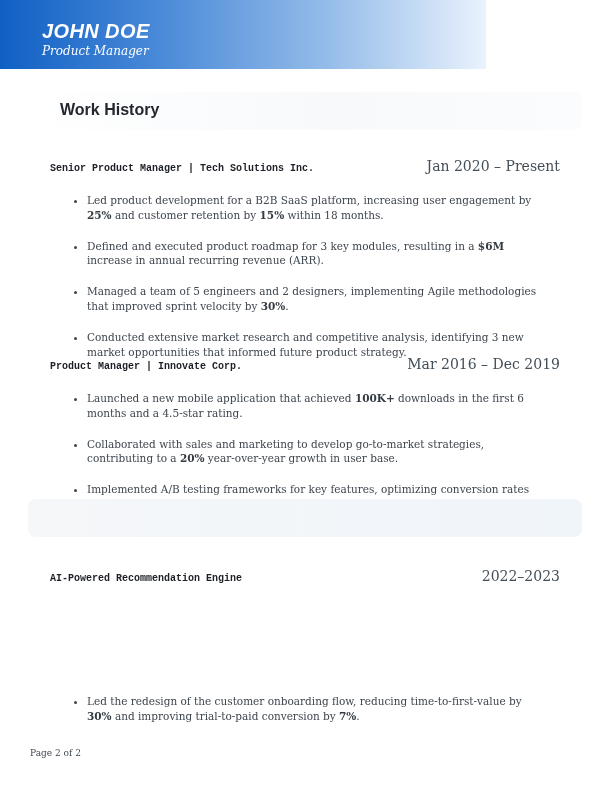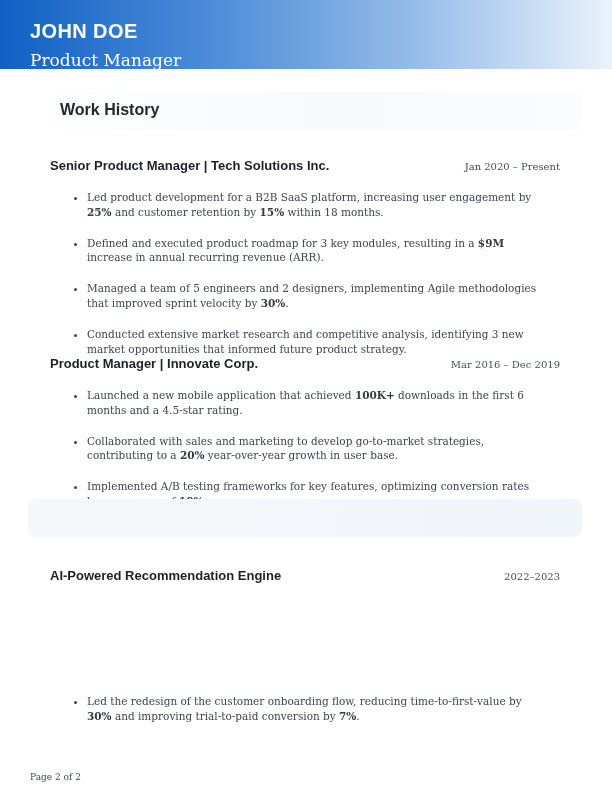"JOHN DOE" .header-band { font-style: none -> italic; padding: 20px 0 0 30px -> 20px 0 0 42px; width: 612px -> 486px }
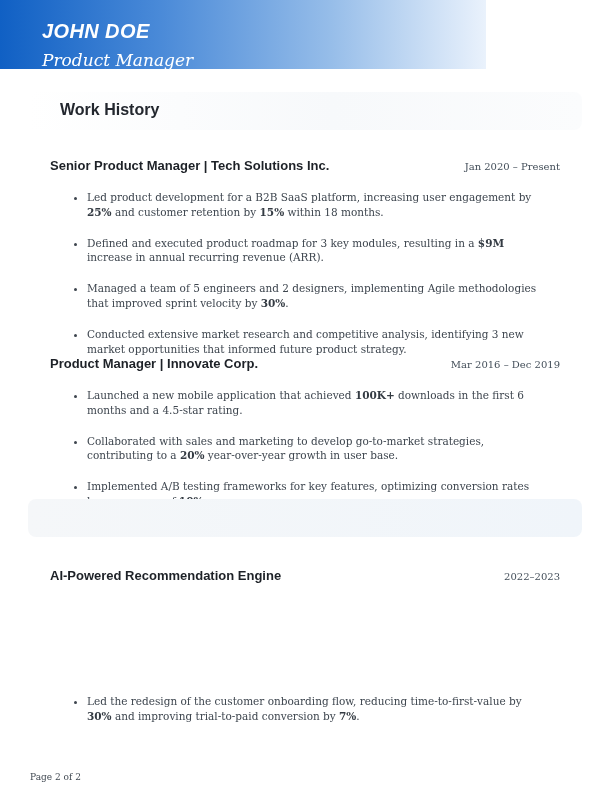"Product Manager" .header-role { font-size: 17px -> 12px; margin-top: 10px -> 1px }
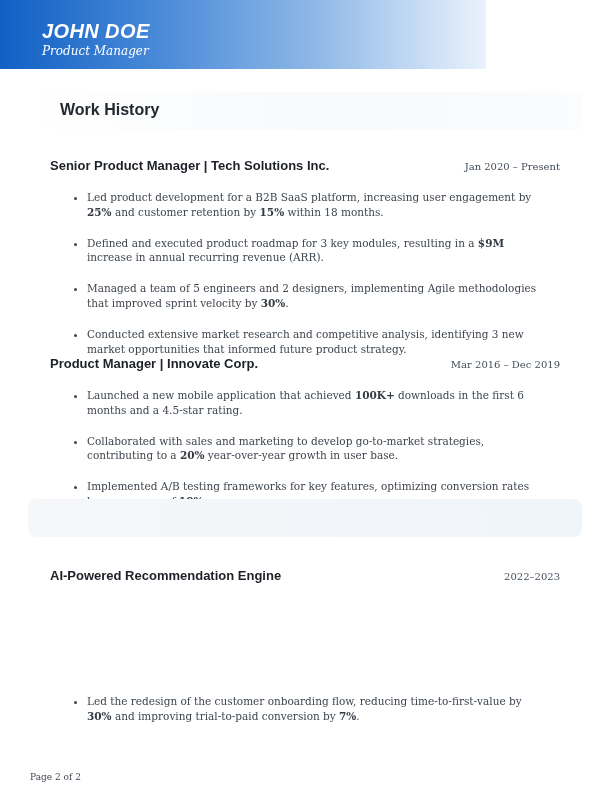"Senior Product Manager | Tech" .entry-title { font-family: Liberation Sans, sans-serif -> Liberation Mono, monospace; font-size: 13px -> 10px }
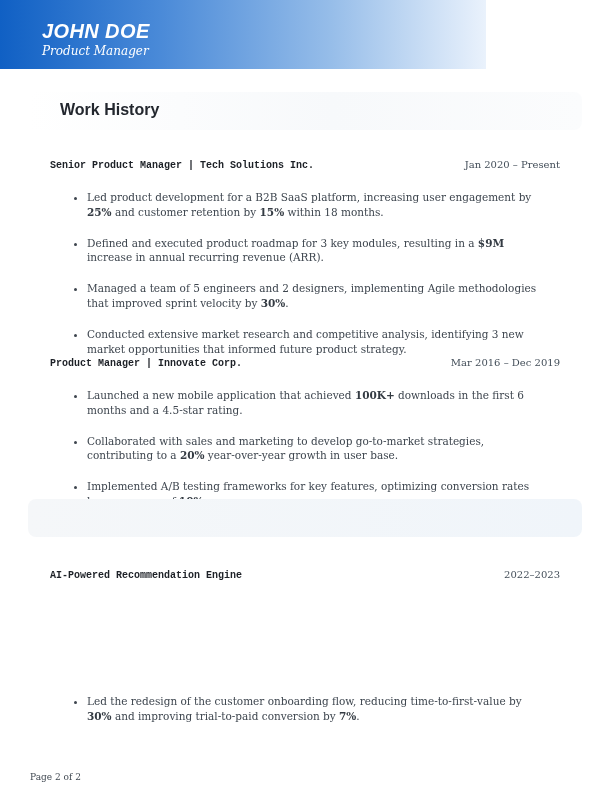"Jan 2020 – Present" .entry-date { font-size: 10px -> 14px }
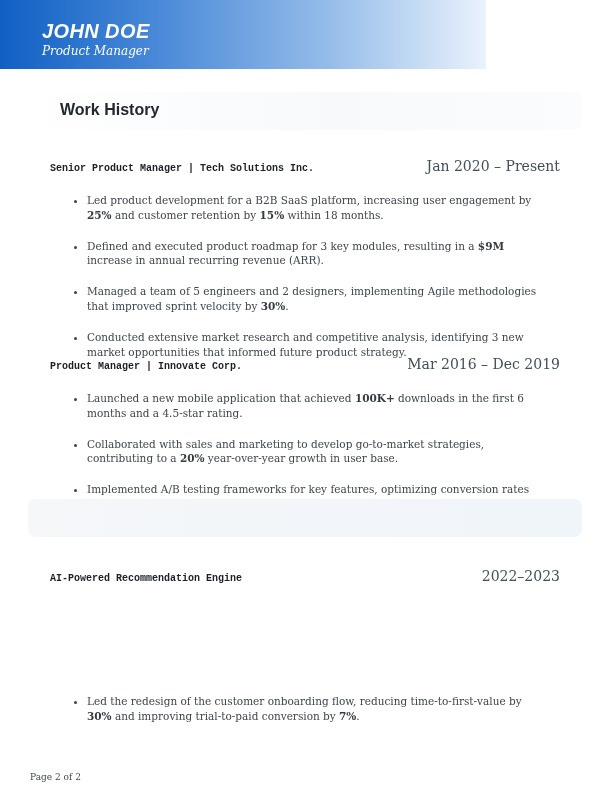"$9M" strong { text: $9M -> $6M }
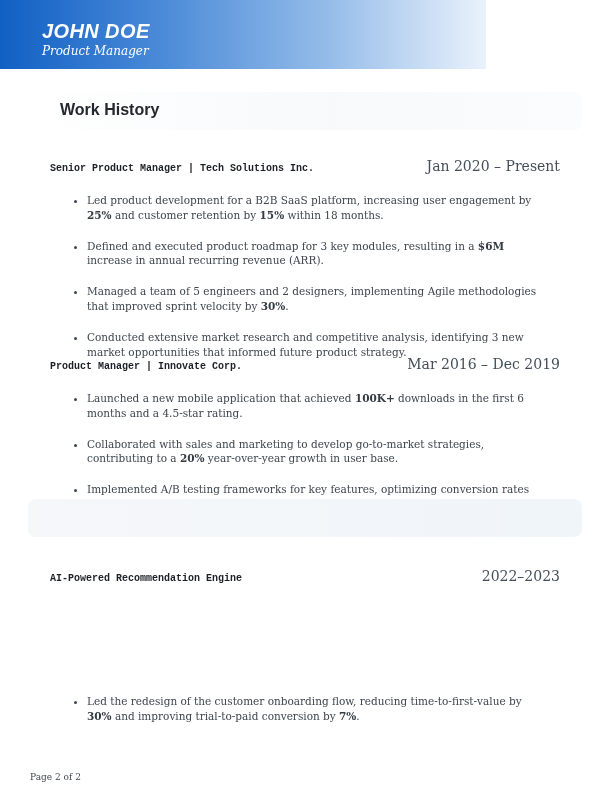"Page 2 of 2" .footer { margin-top: 24px -> none }
